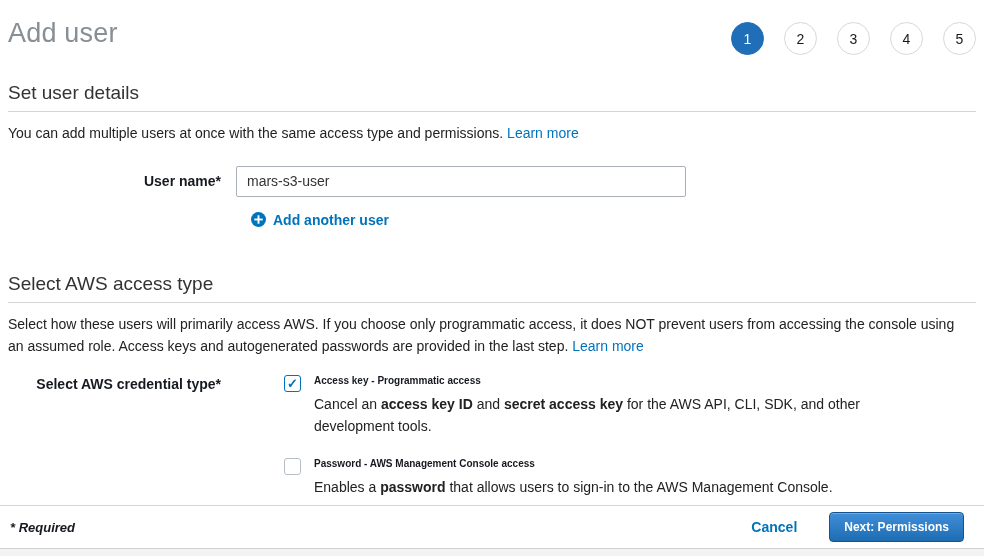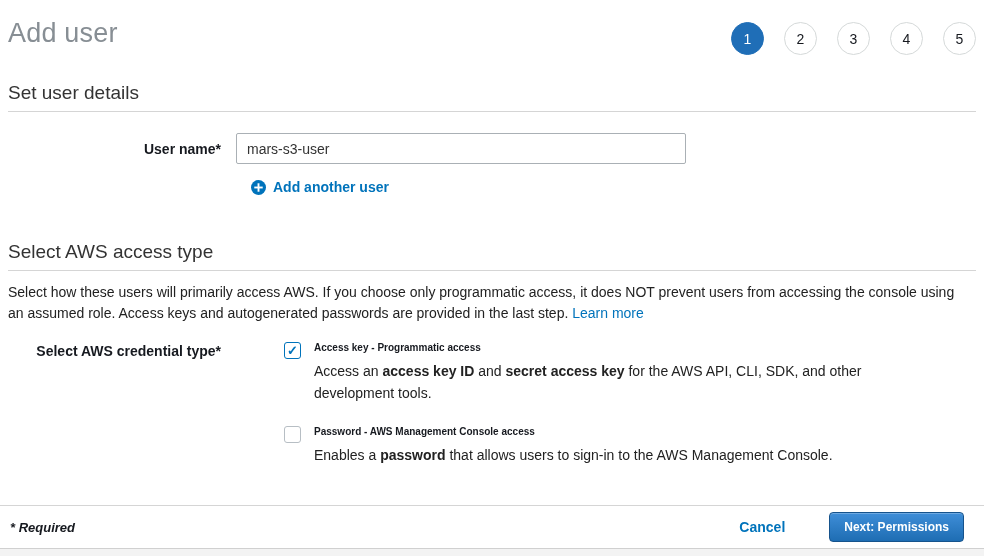"You can add multiple users" p.section-desc { html: none -> <p><span>You can add multiple users at once with the same access type and permissions. </span><a>Learn more</a></p> }
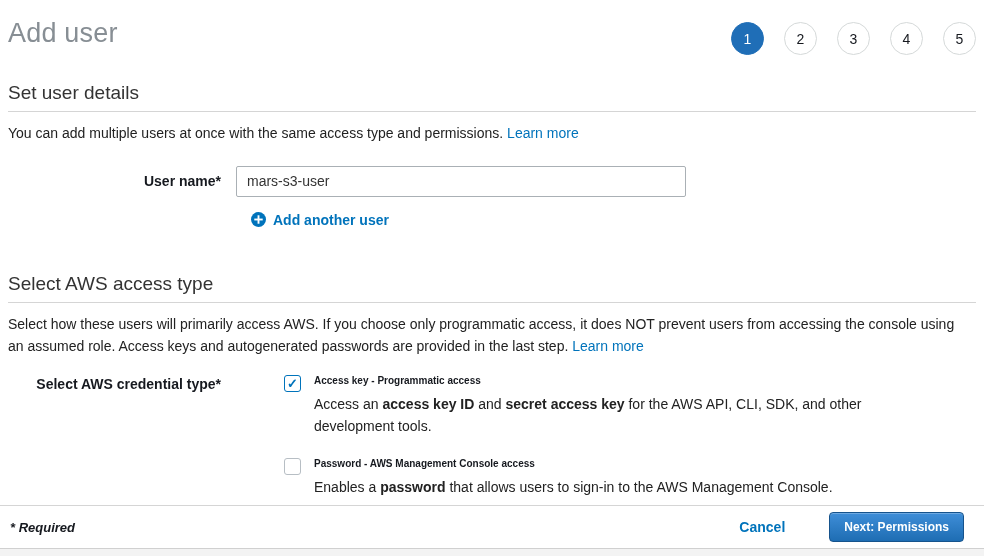"Access an" span { text: Access -> Cancel }
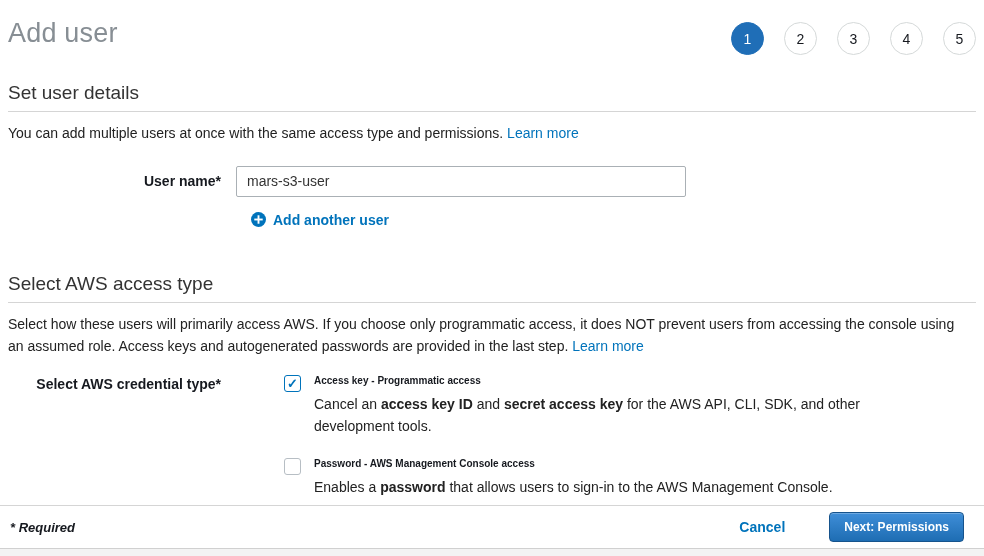"Cancel" .footer-actions { gap: 44px -> 32px }
